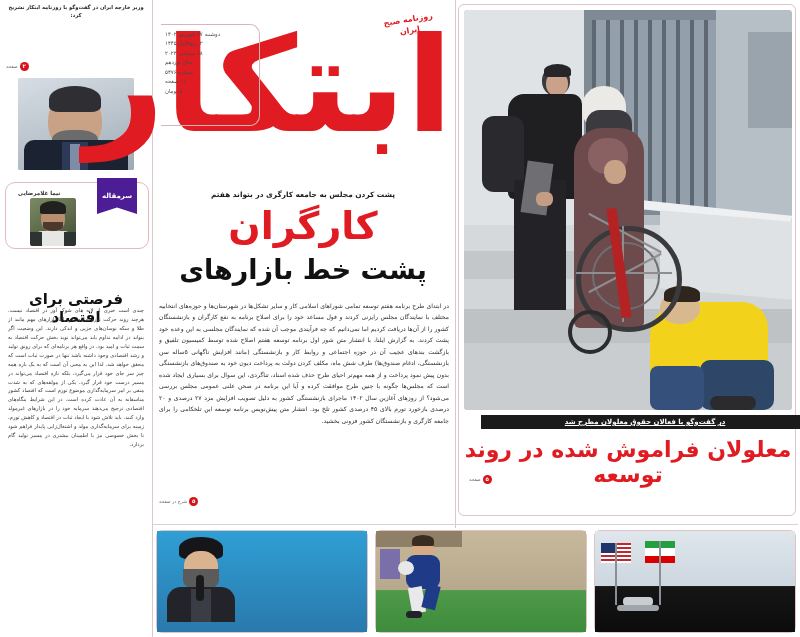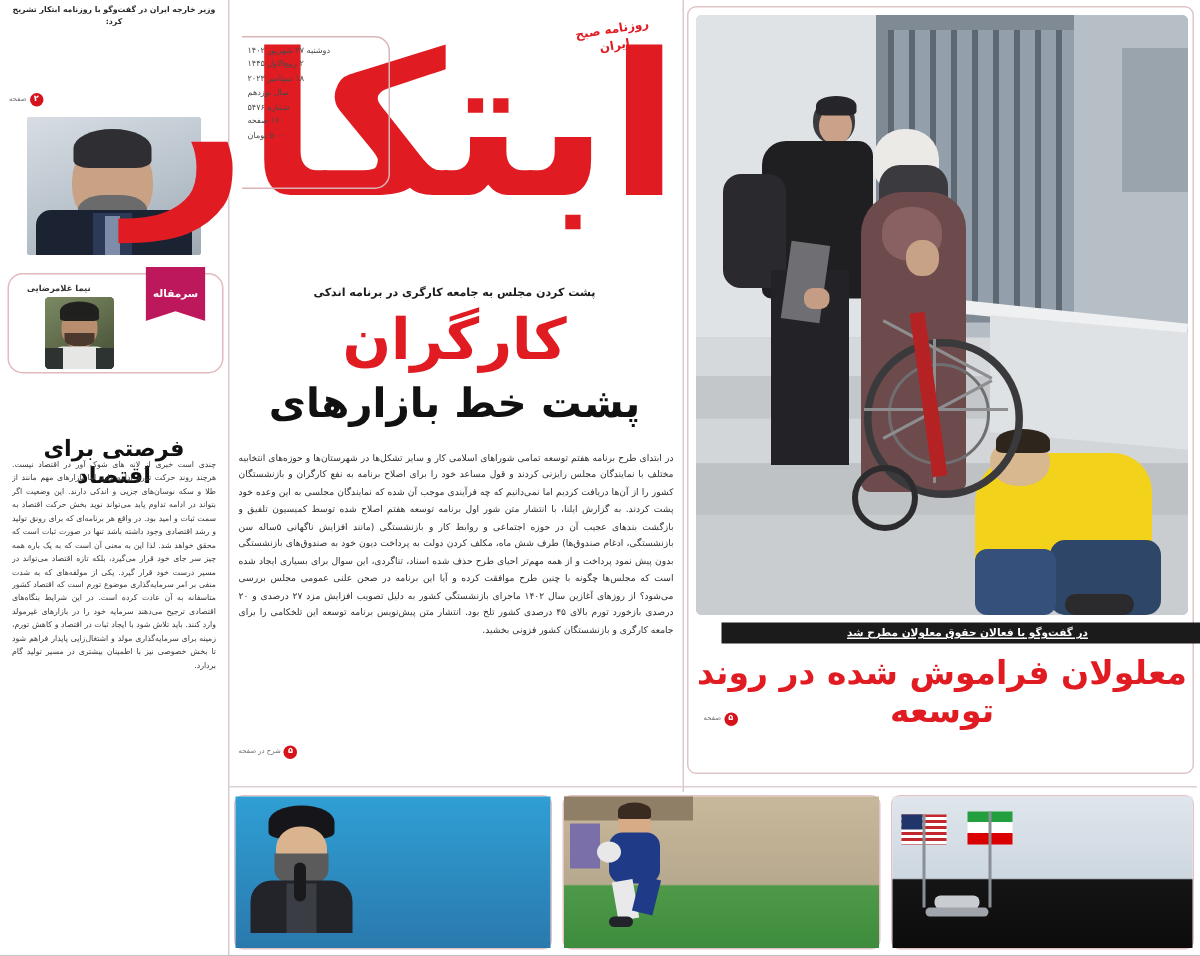"سرمقاله" #edit-tag { background: #be185d -> #4c1d95 }
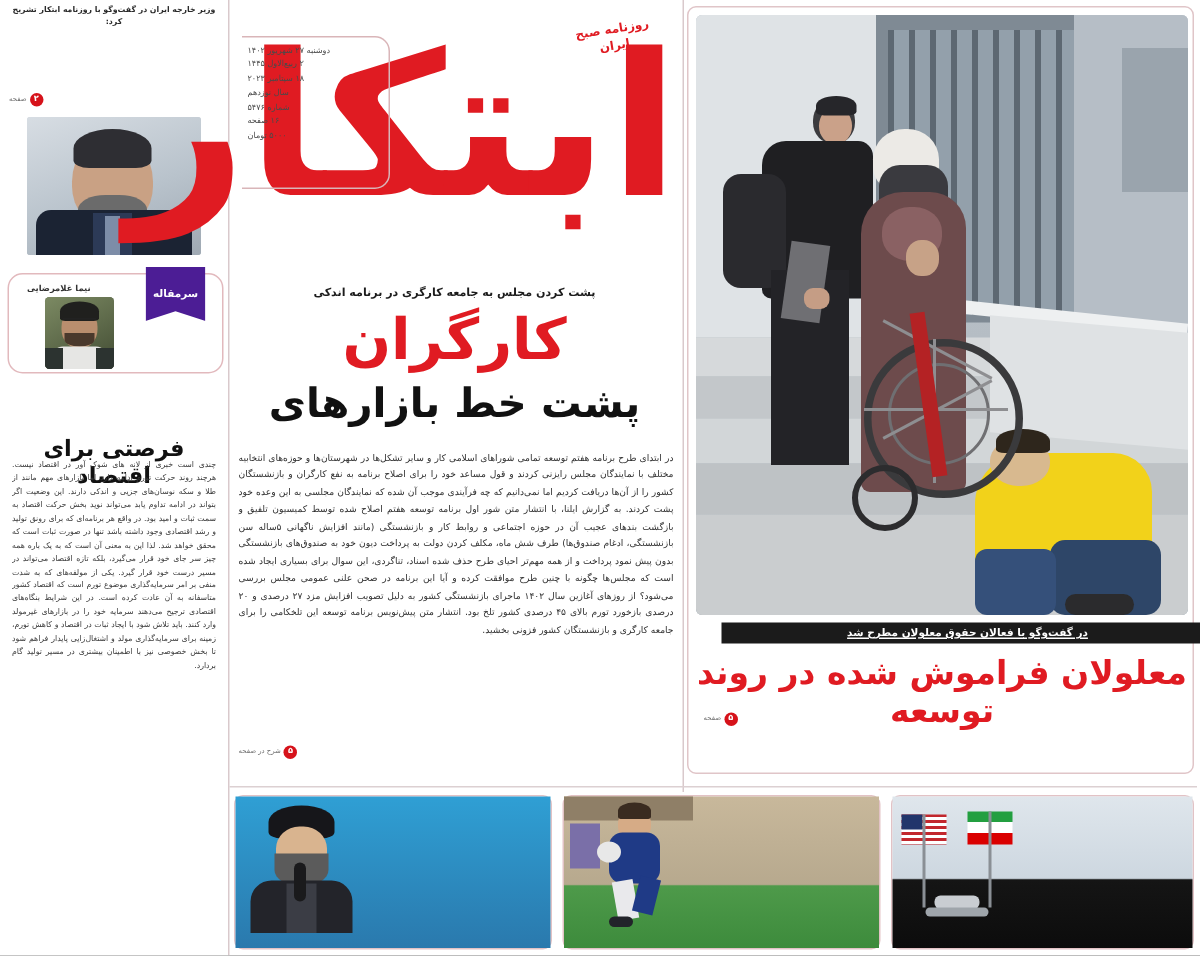"پشت کردن مجلس به جامعه" div { text: برنامه اندکی -> بتواند هفتم }
